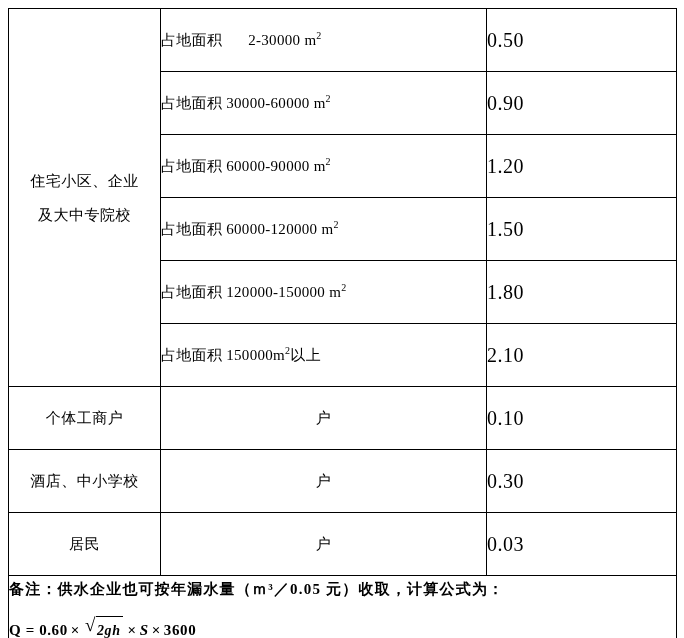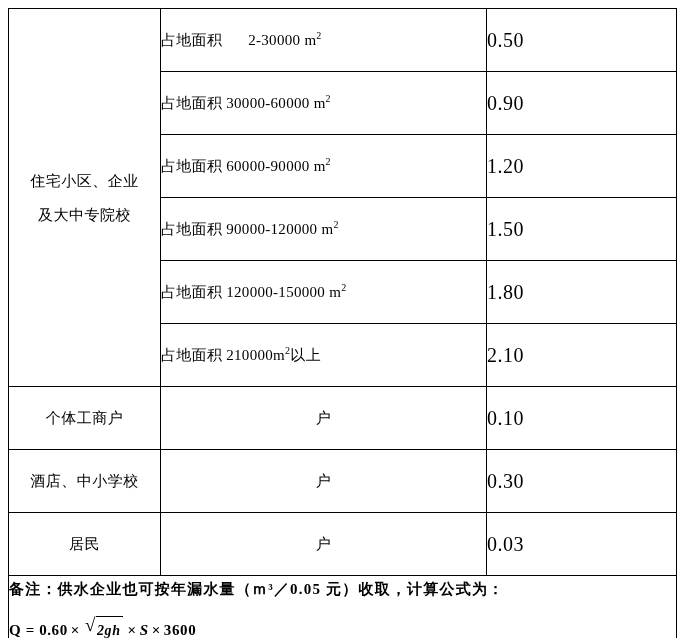"90000-120000" span { text: 90000-120000 -> 60000-120000 }
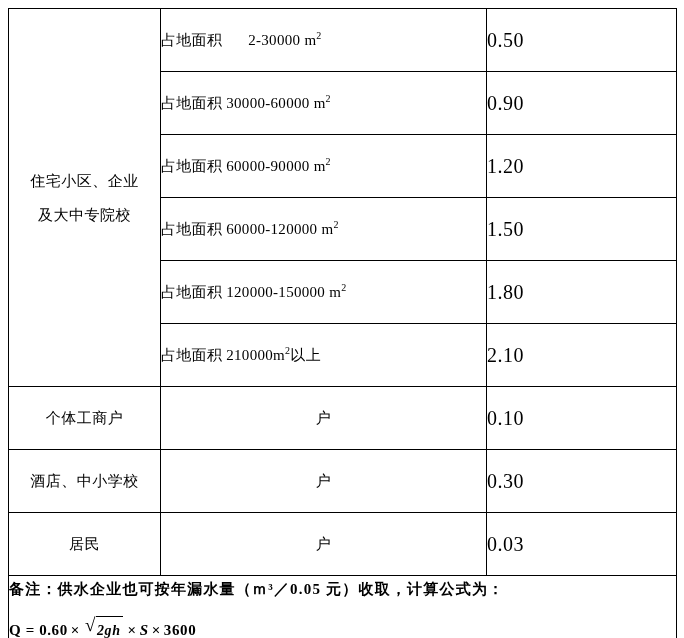"210000m" span { text: 210000m -> 150000m }
